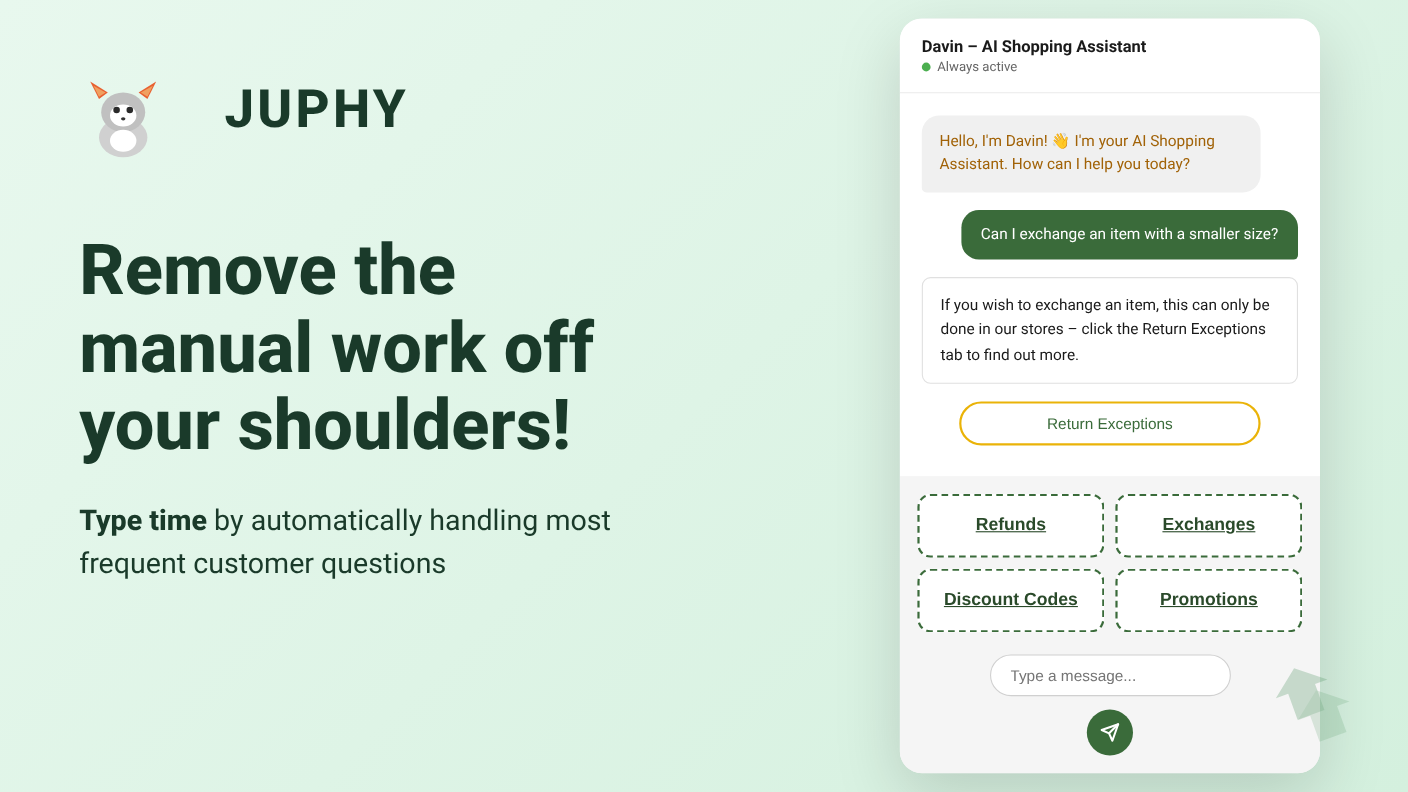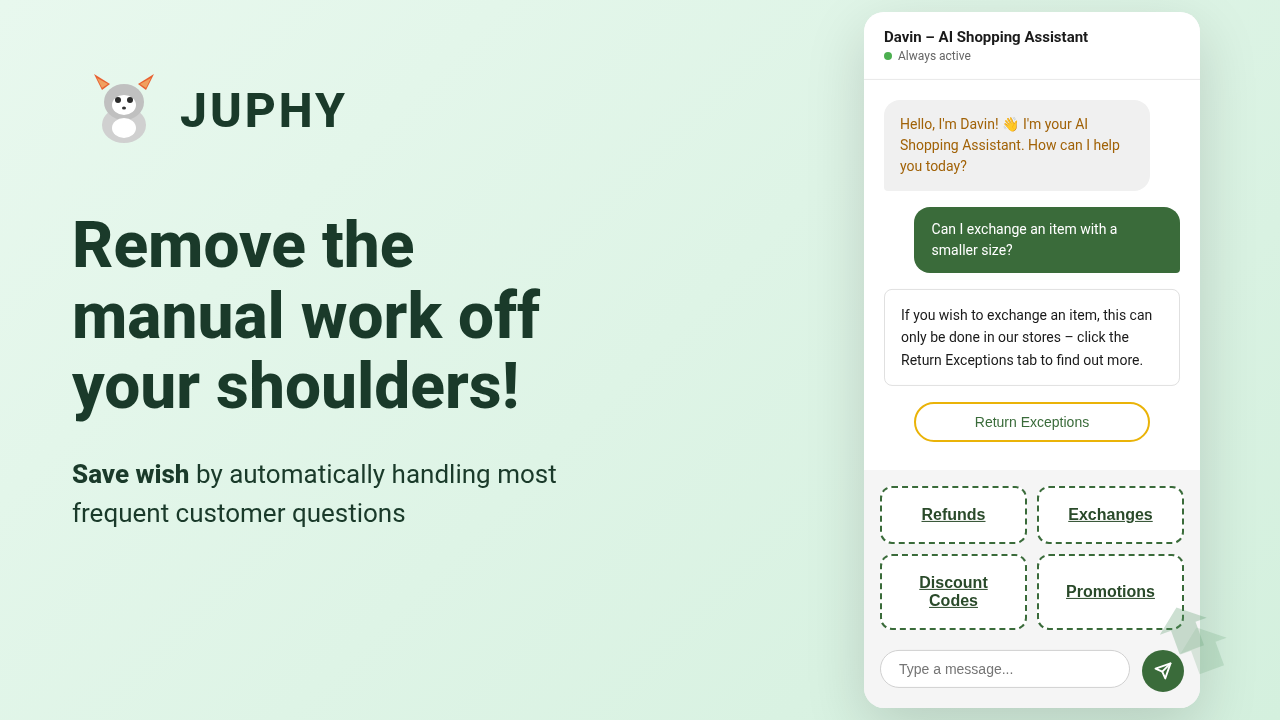"Davin – AI Shopping Assistant" .right-panel { width: 336px -> 382px }
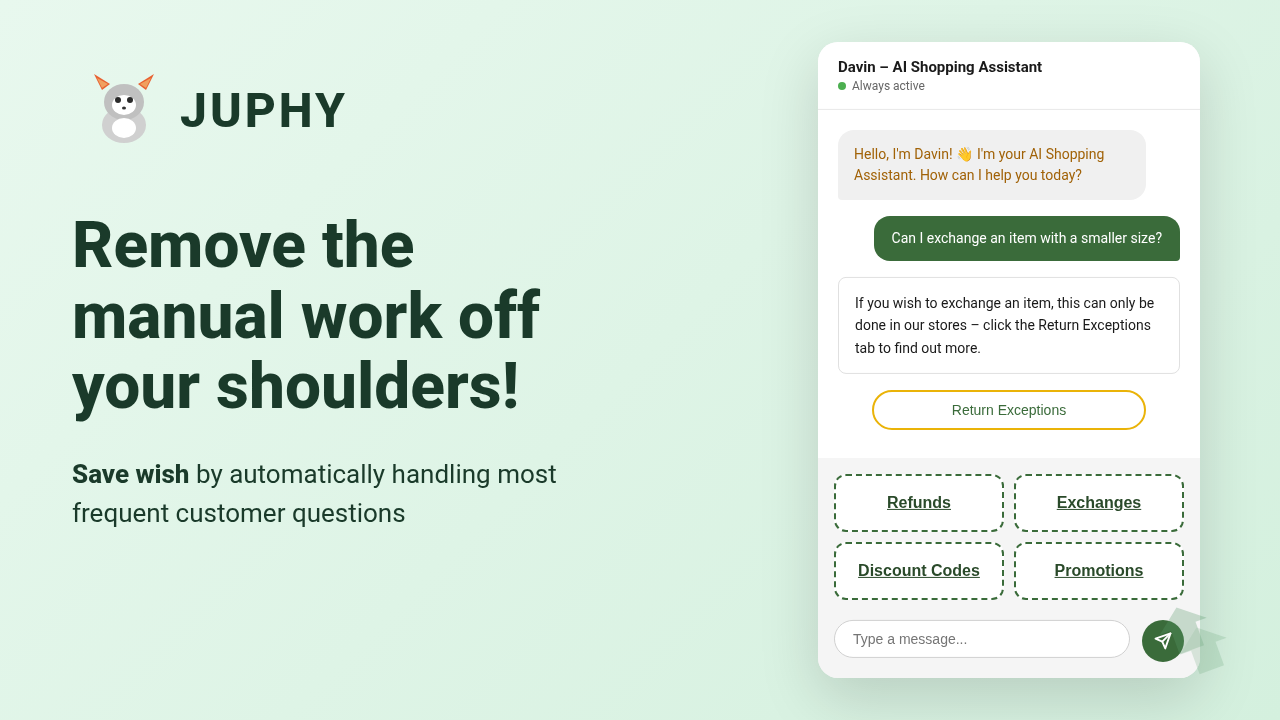"JUPHY" .logo-container { align-items: center -> none; gap: none -> 36px; left: 12px -> 0 }
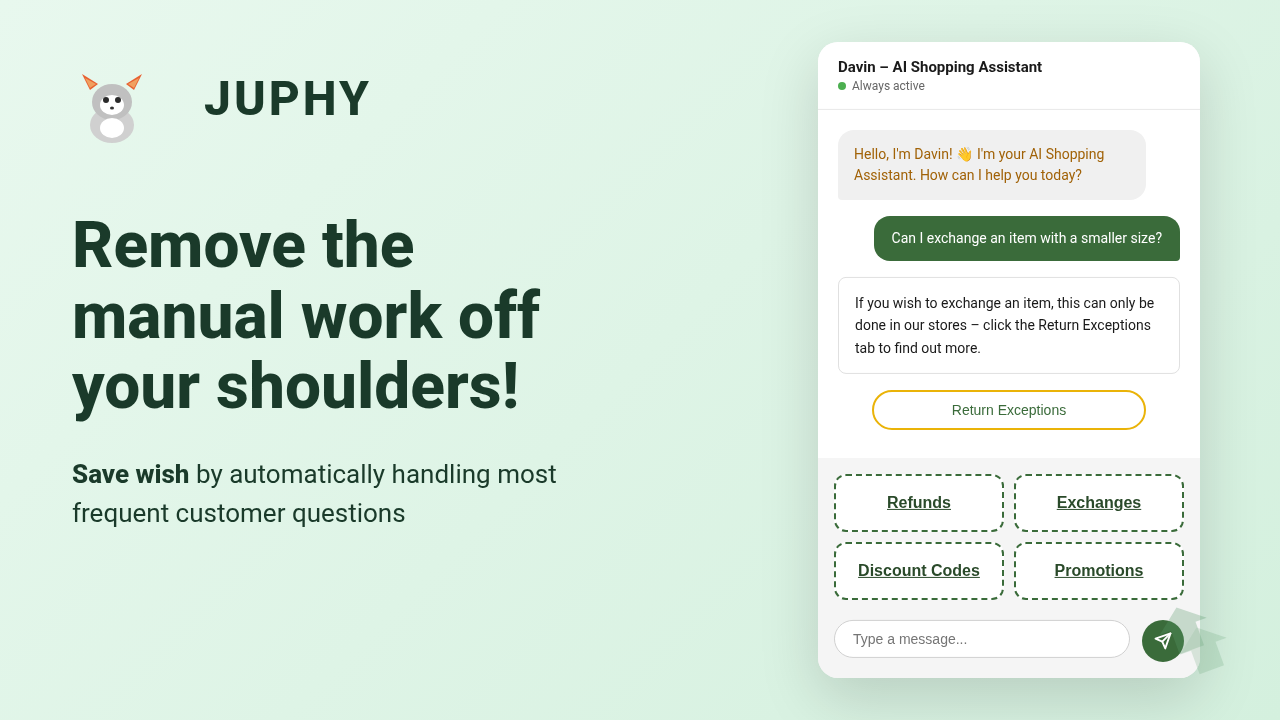"Save wish" span.subtext-bold { text: Save wish -> Type time }
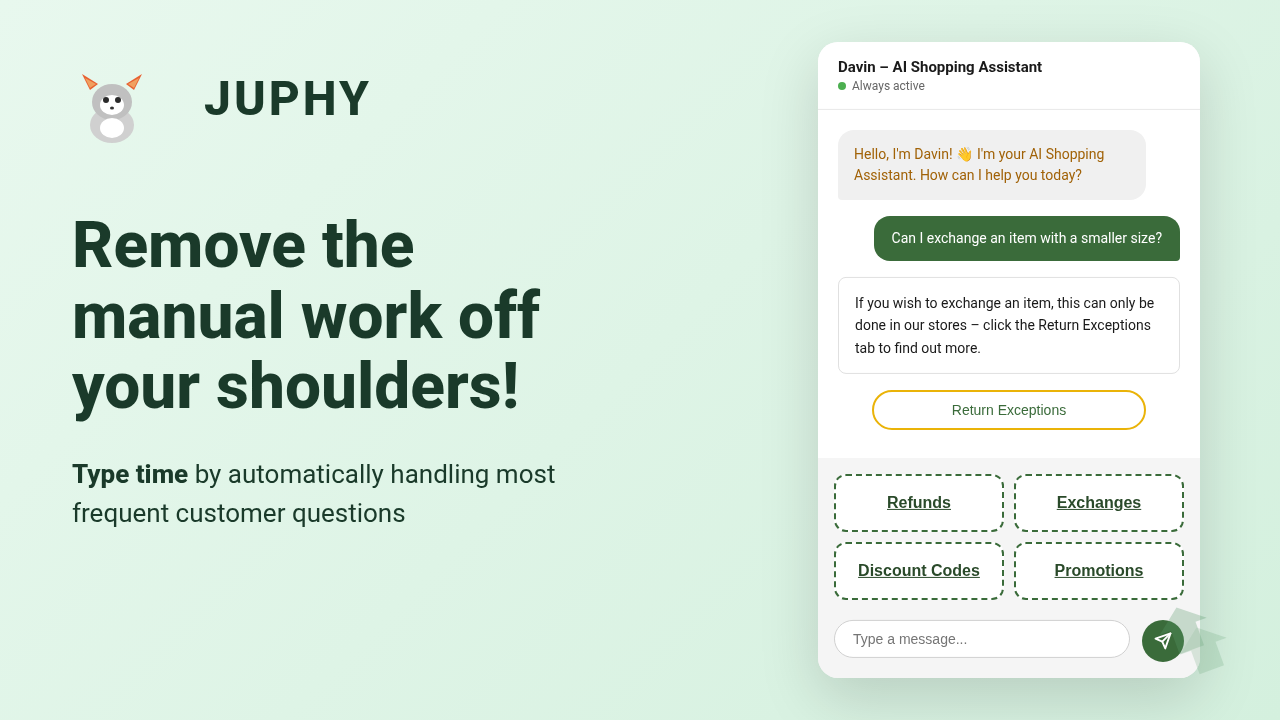"Type a message..." .chat-input-area { align-items: flex-start -> center; flex-direction: none -> column }
